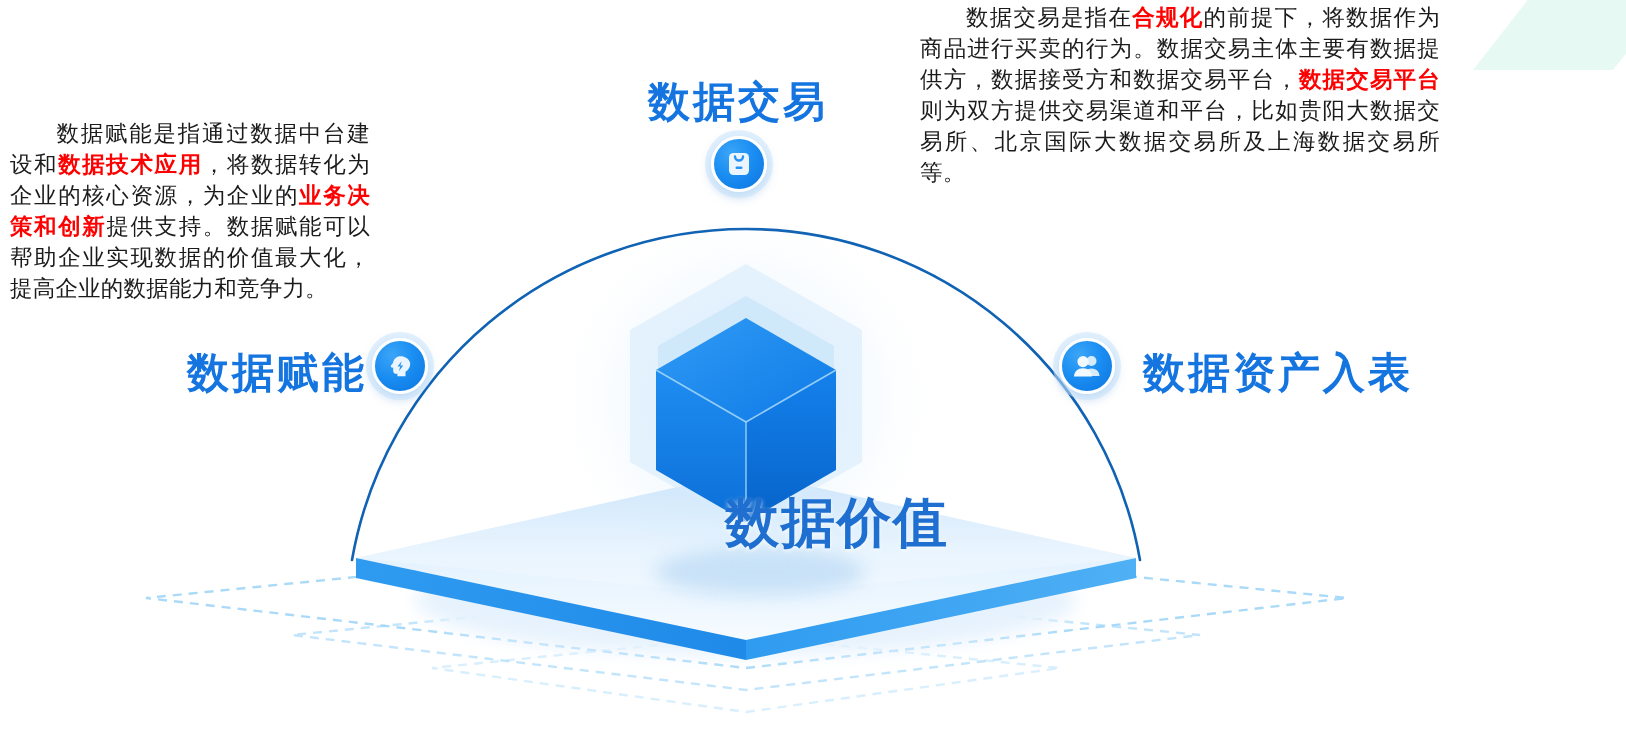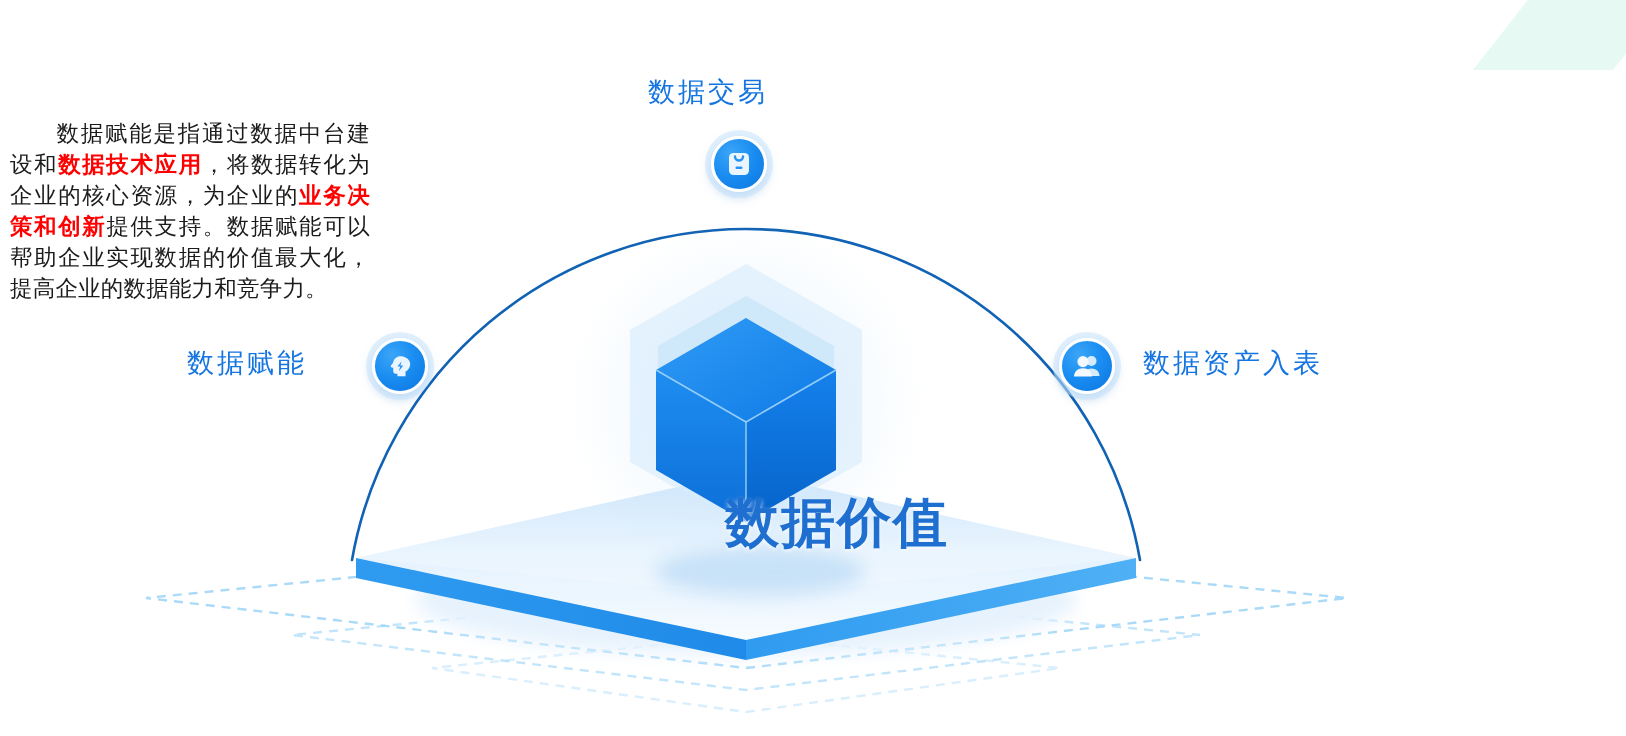"数据交易是指在合规化的前提下，将数据作为商品进行买卖的行为。数据交易主体主要有数" div.para { html: none -> <div><span></span><span>数据交易是指在</span><span>合规化</span><span>的前提下，将数据作为商品进行买卖的行为。数据交易主体主要有数据提供方，数据接受方和数据交易平台，</span><span>数据交易平台</span><span>则为双方提供交易渠道和平台，比如贵阳大数据交易所、北京国际大数据交易所及上海数据交易所等。</span></div> }
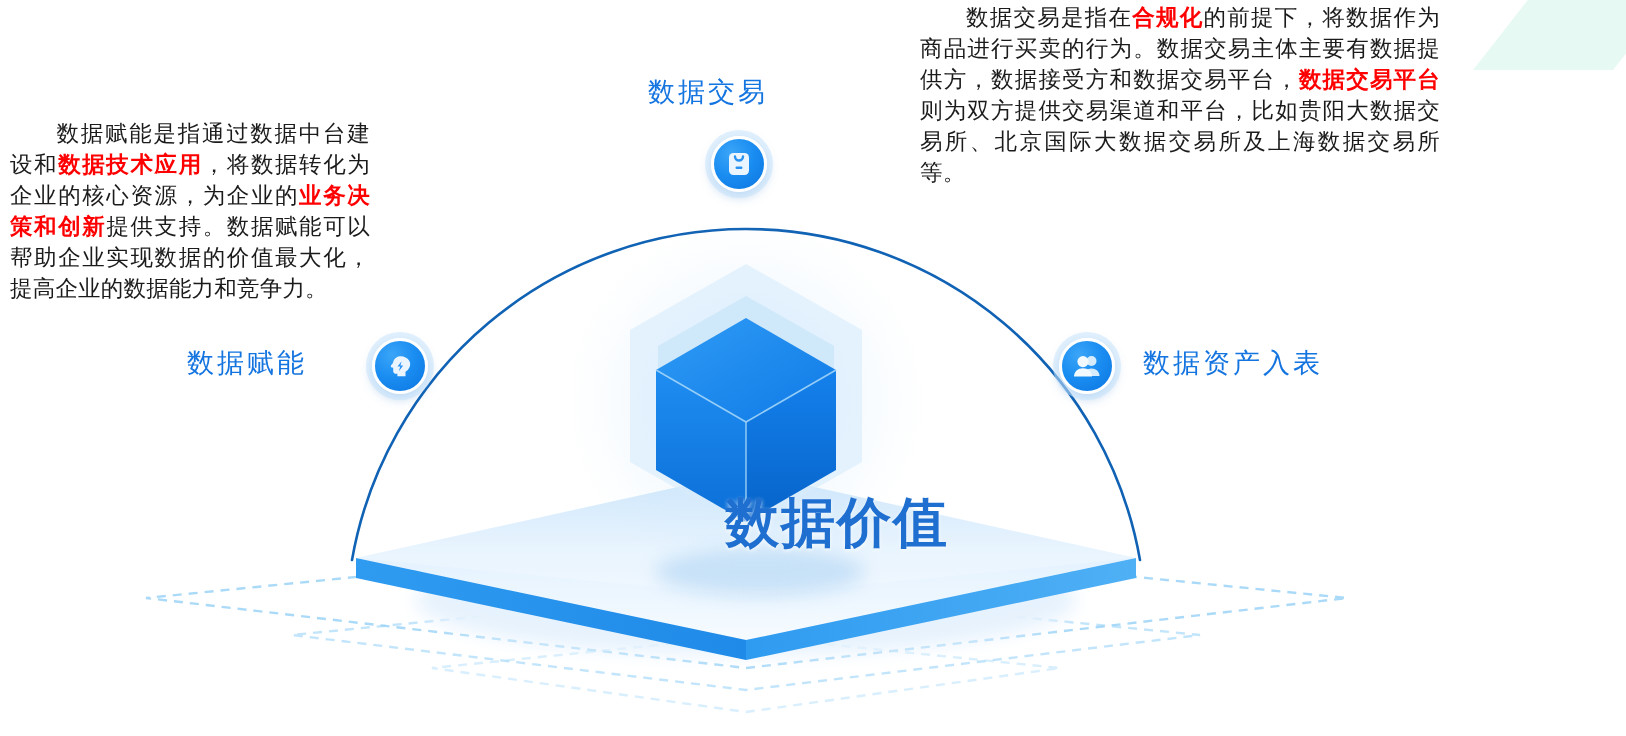"数据交易" .node-title { font-size: 27px -> 42px; font-weight: normal -> bold }
